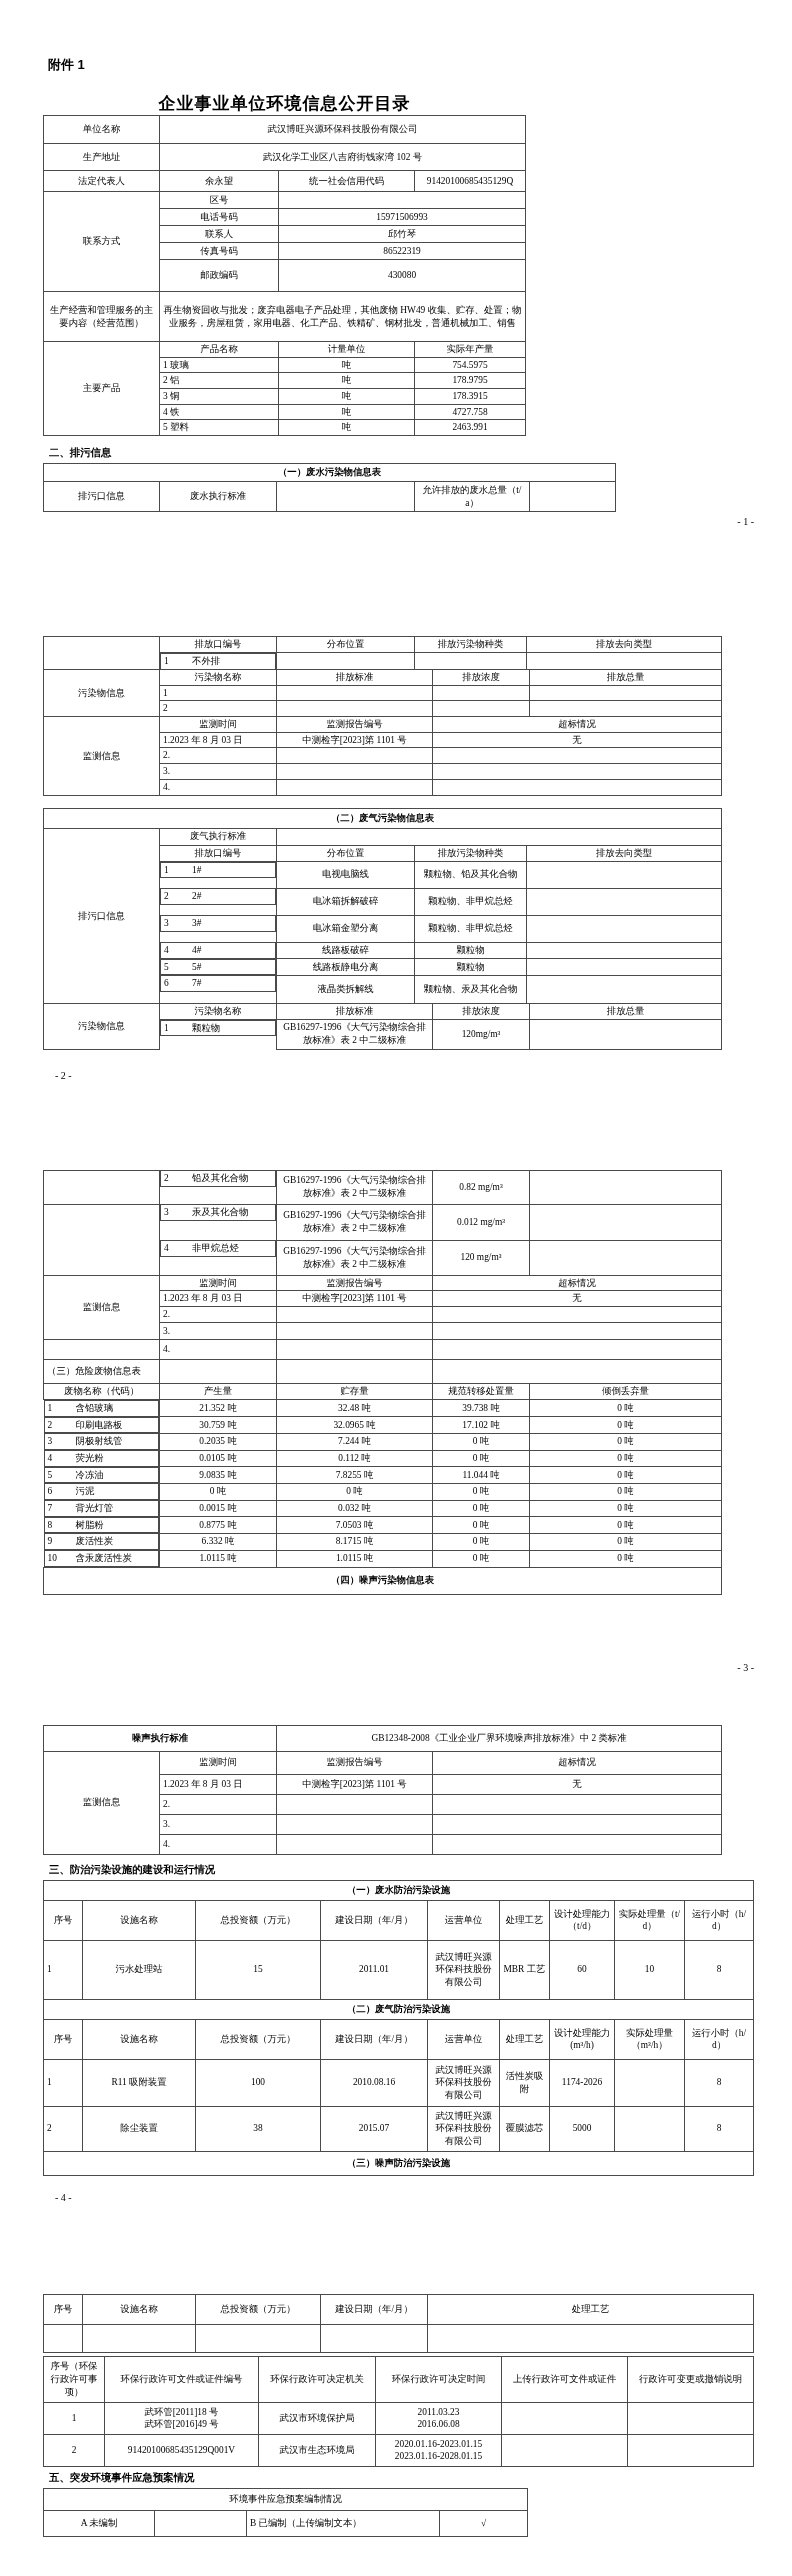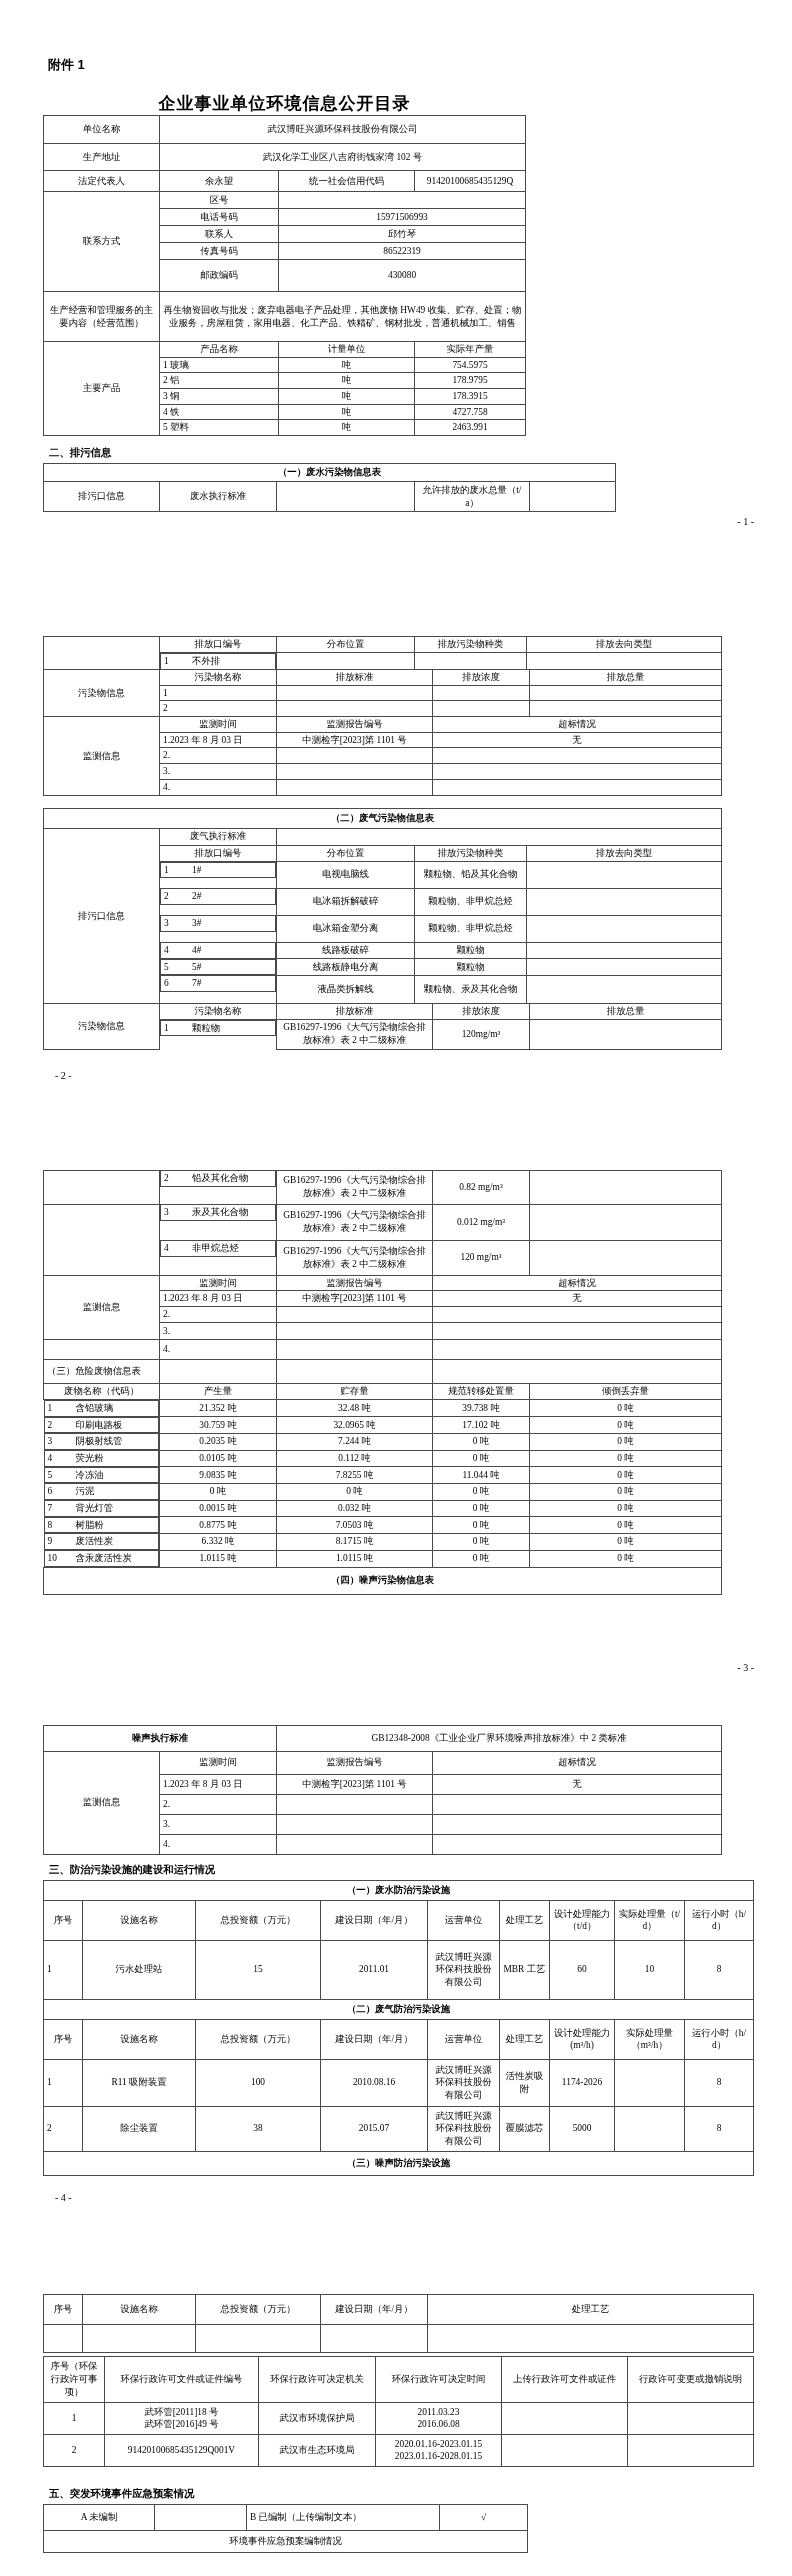"五、突发环境事件应急预案情况" div.sec { margin-top: 20px -> 4px }
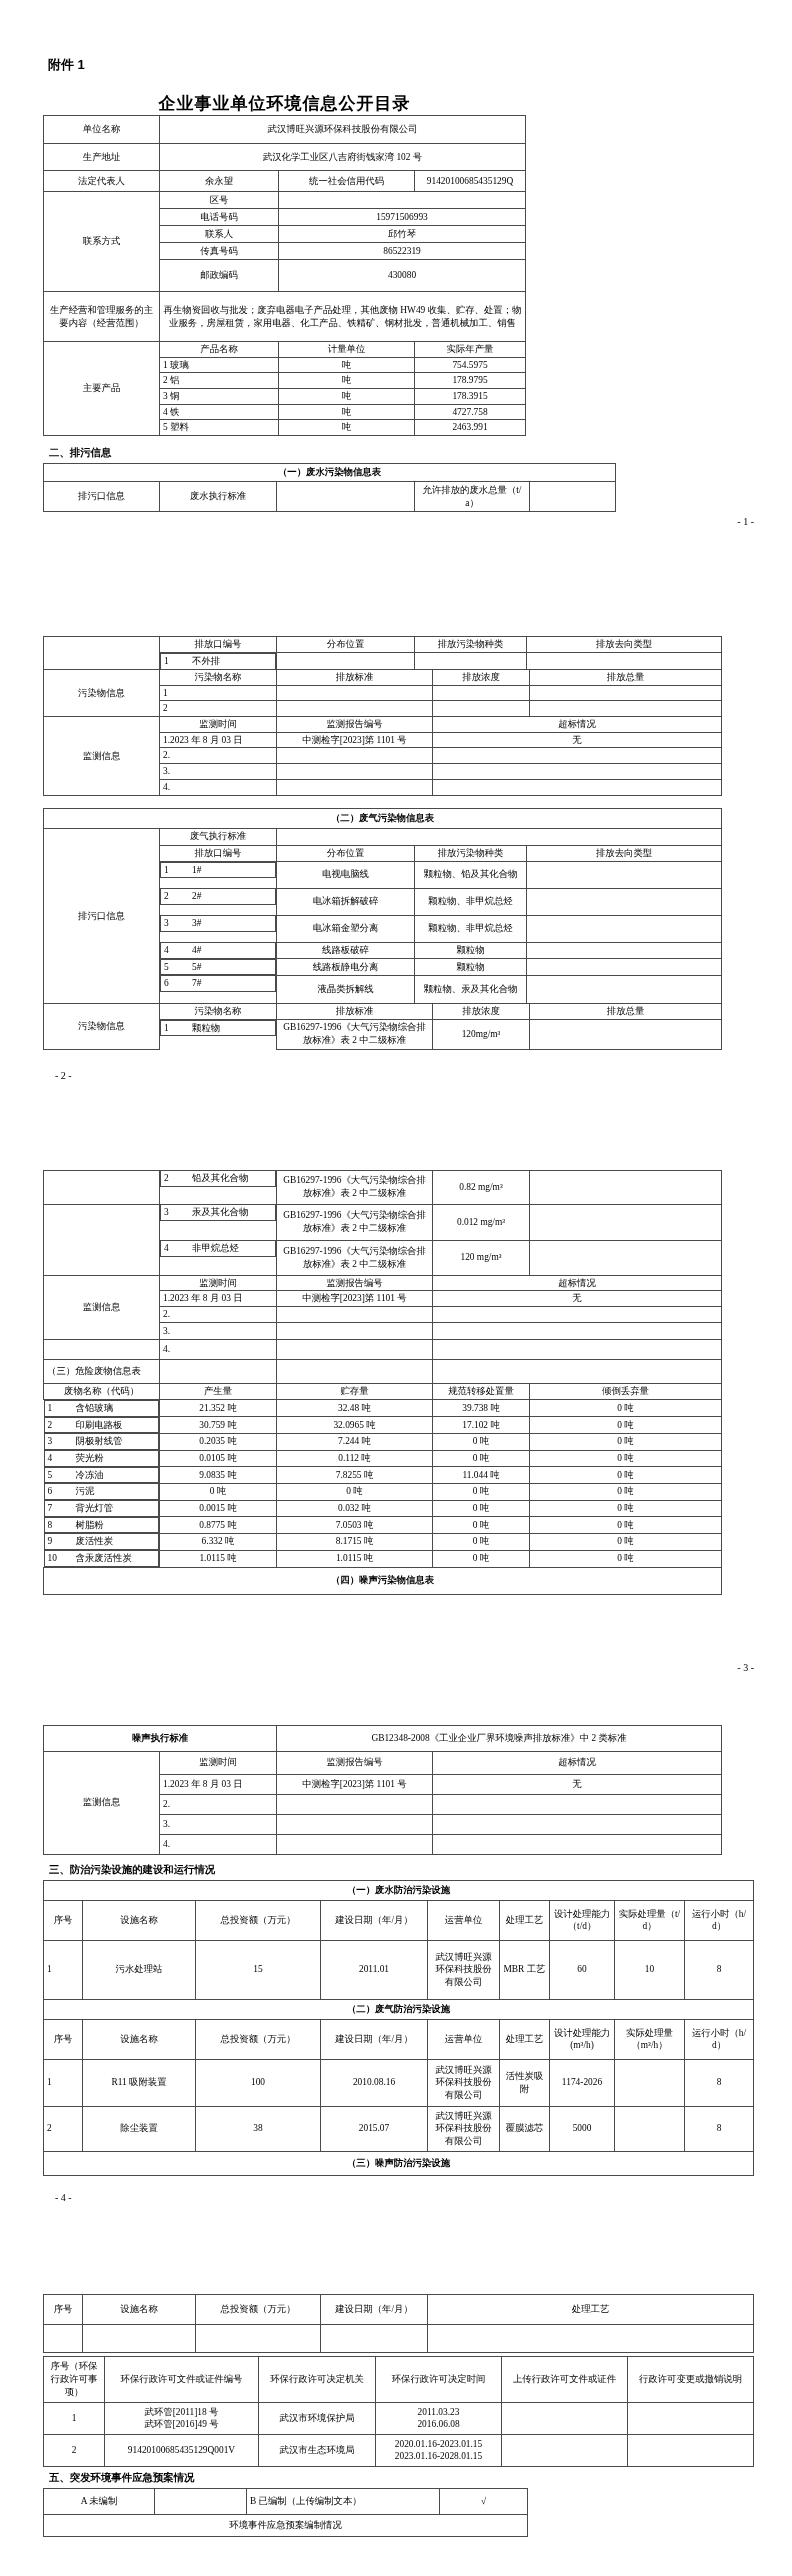"A 未编制" tr { order: before "环境事件应急预案编制情况" -> after "环境事件应急预案编制情况" }
